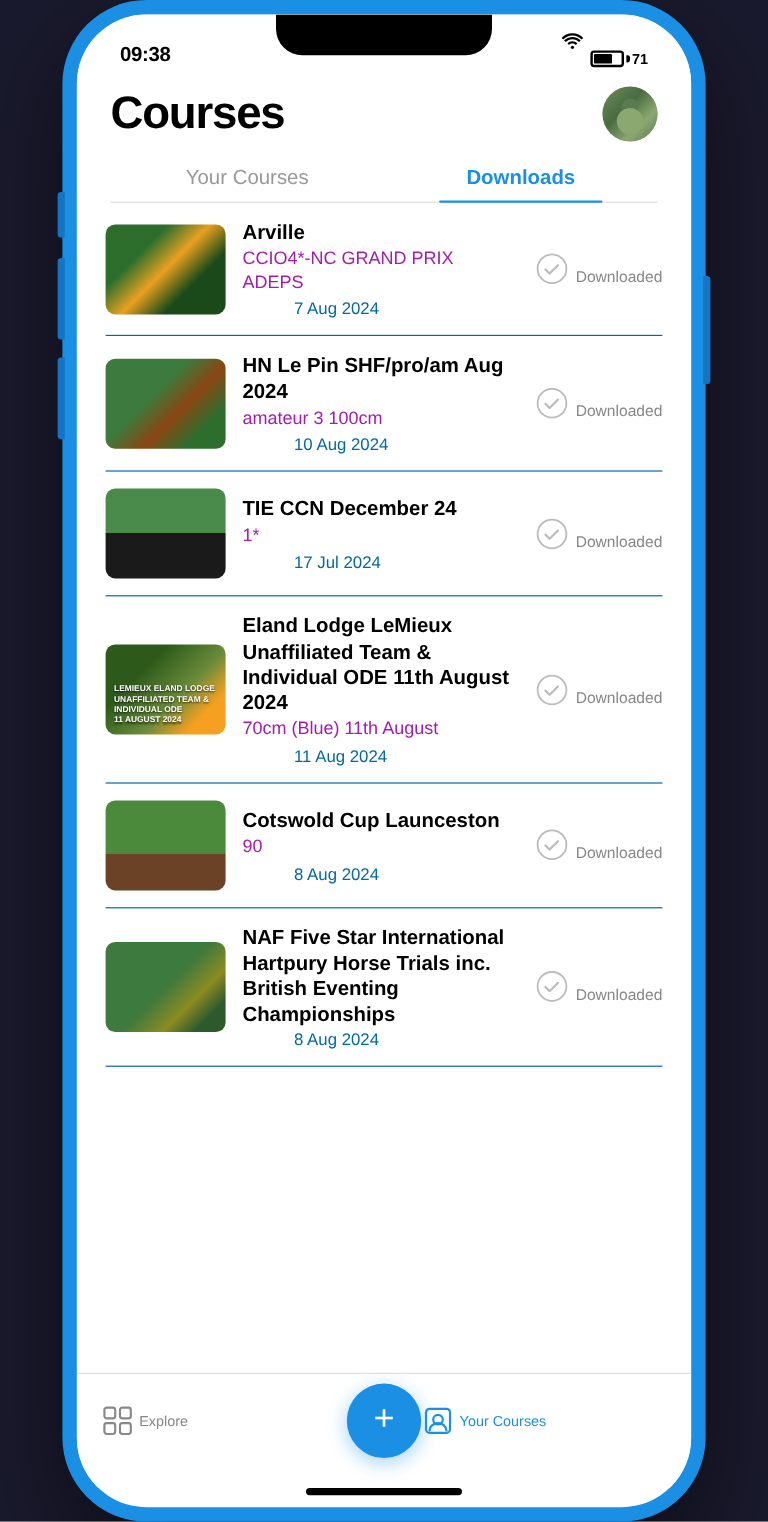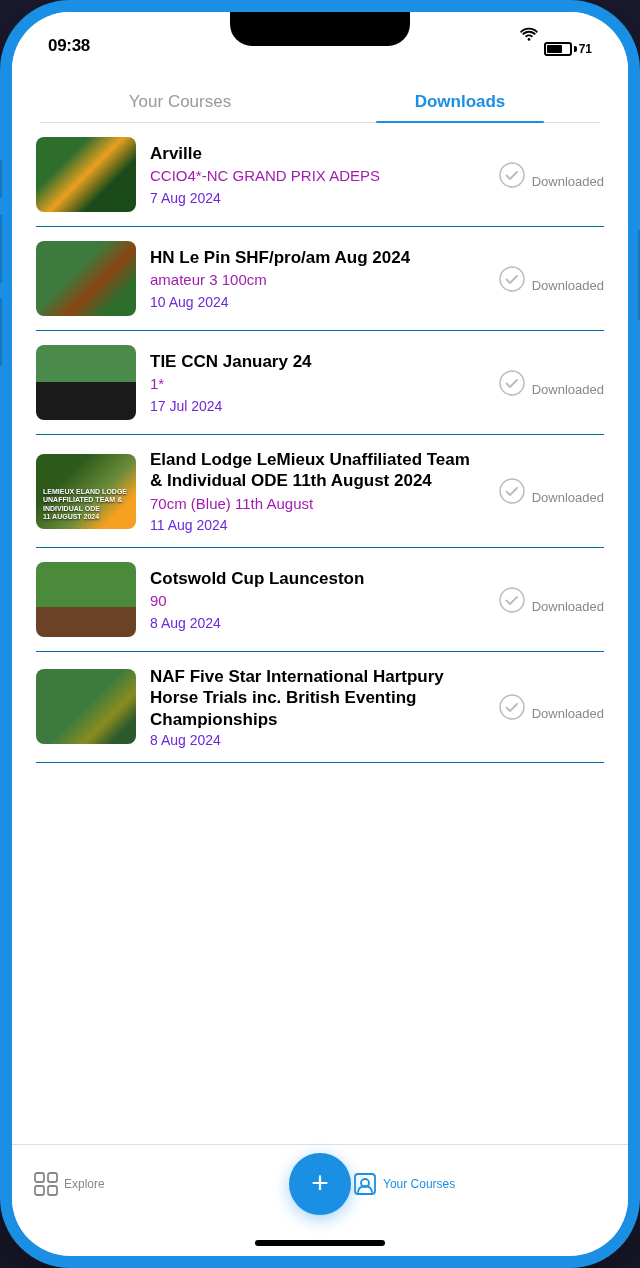"09:38" .phone-frame { width: 640px -> 536px }
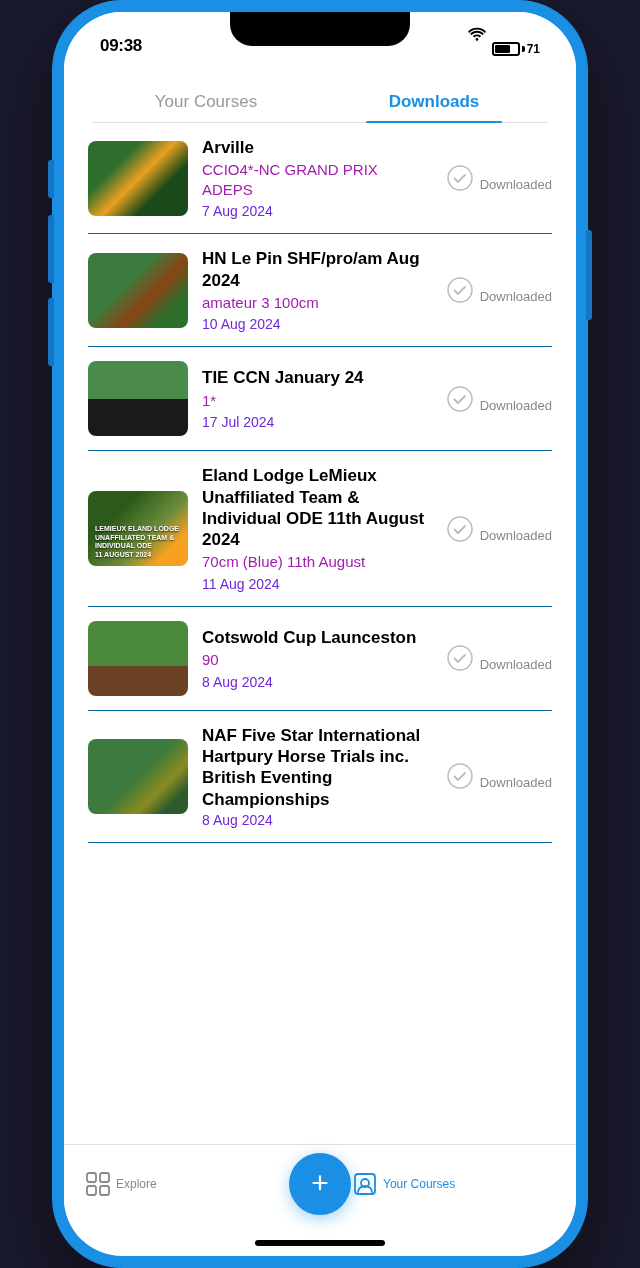"Courses" div.header-top { html: none -> <div> <h1>Courses</h1> <div> <div></div> </div> </div> }
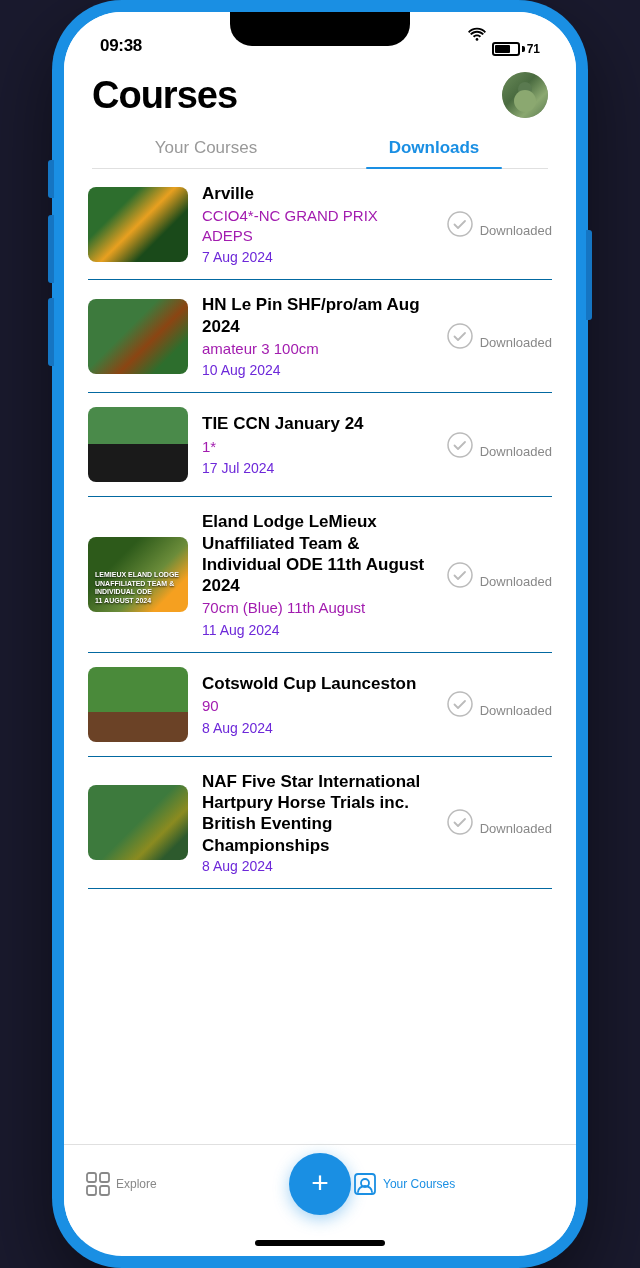"7 Aug 2024" .course-date { color: #6d28d9 -> #0369a1; margin-left: none -> 43px }
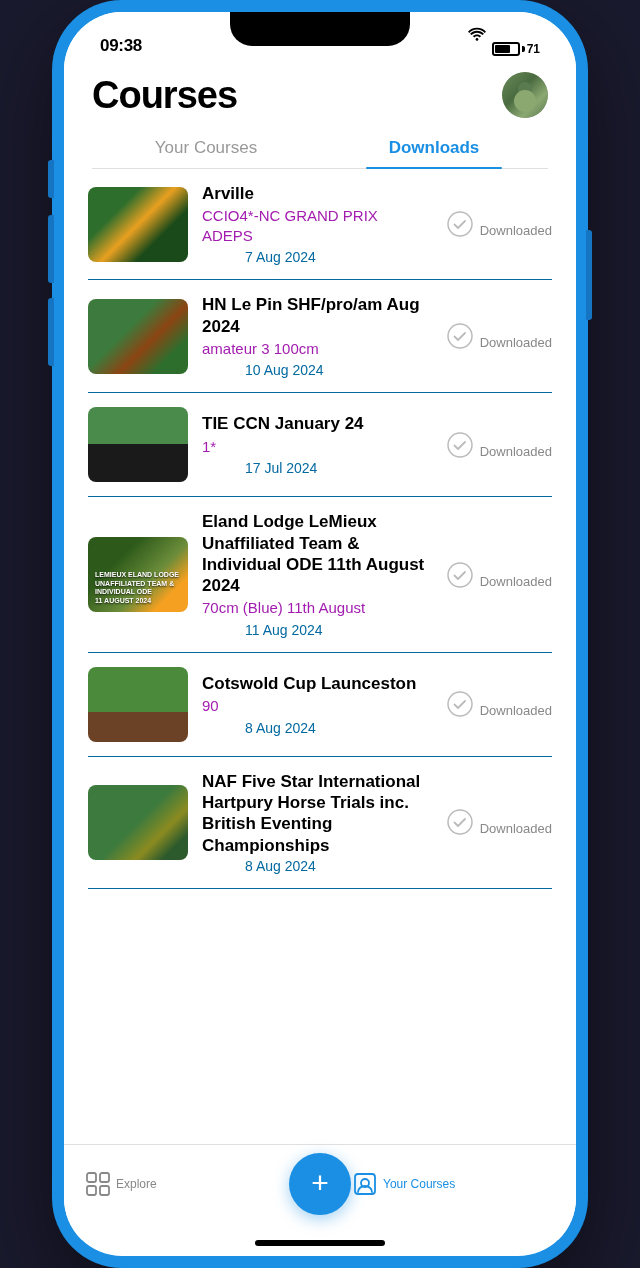"TIE CCN January 24" div.course-name { text: January -> December }
